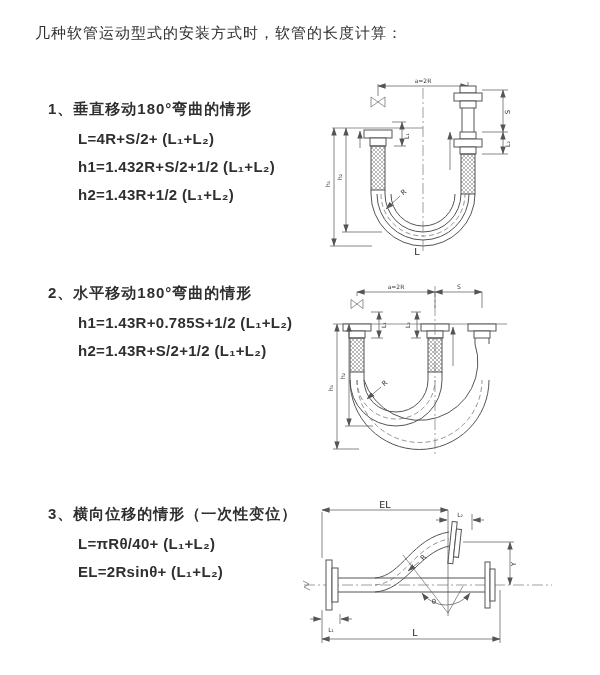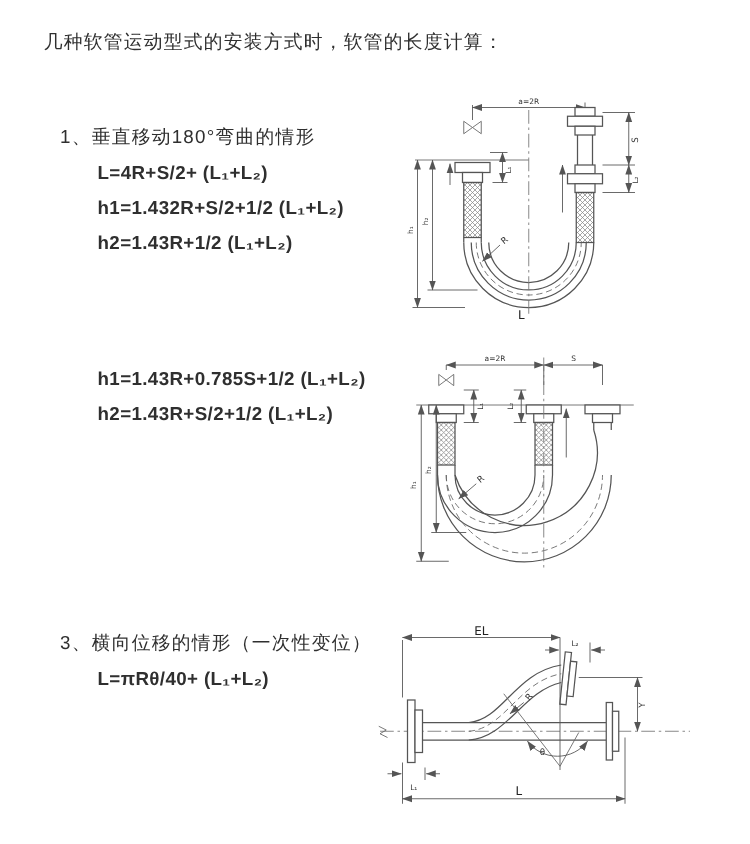"1、垂直移动180°弯曲的情形" .sec-heading { font-weight: normal -> bold }
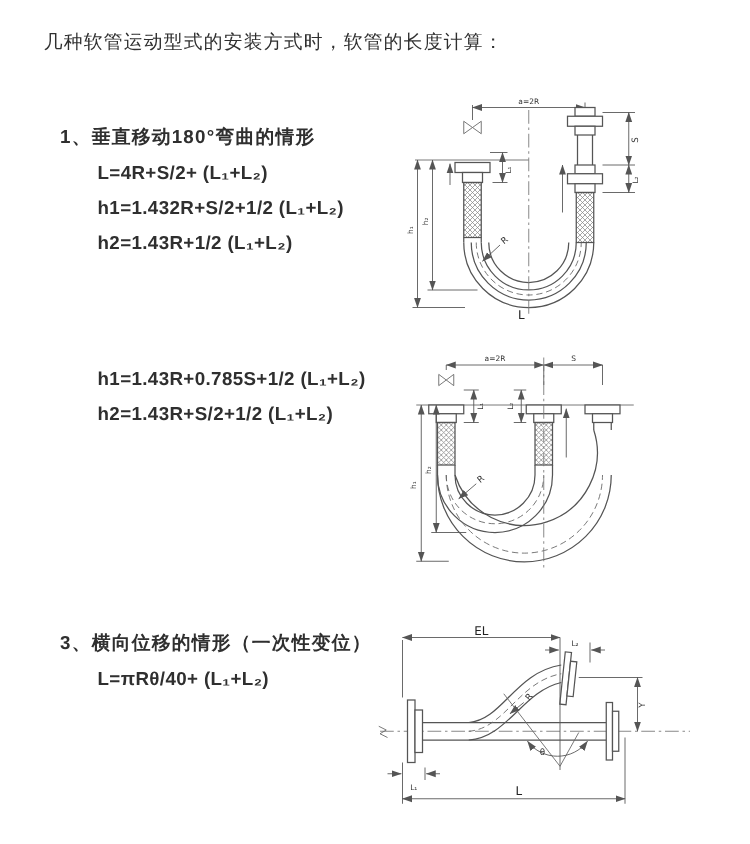"2、水平移动180°弯曲的情形" div.sec-heading { html: none -> <div>2、水平移动180°弯曲的情形</div> }
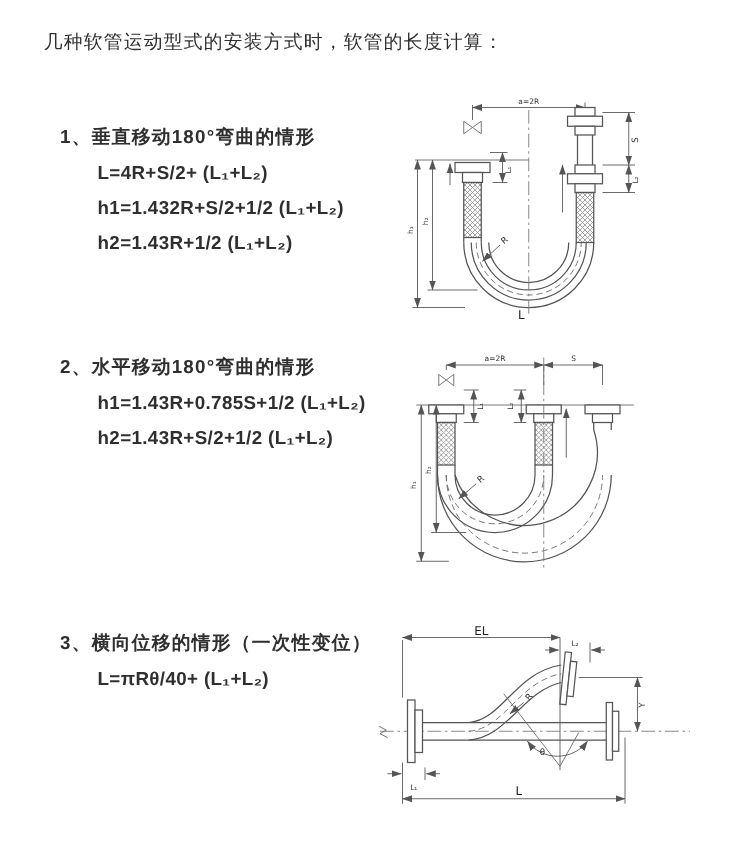"EL=2Rsinθ+ (L₁+L₂)" div.formula { html: none -> <div>EL=2Rsinθ+ (L₁+L₂)</div> }
